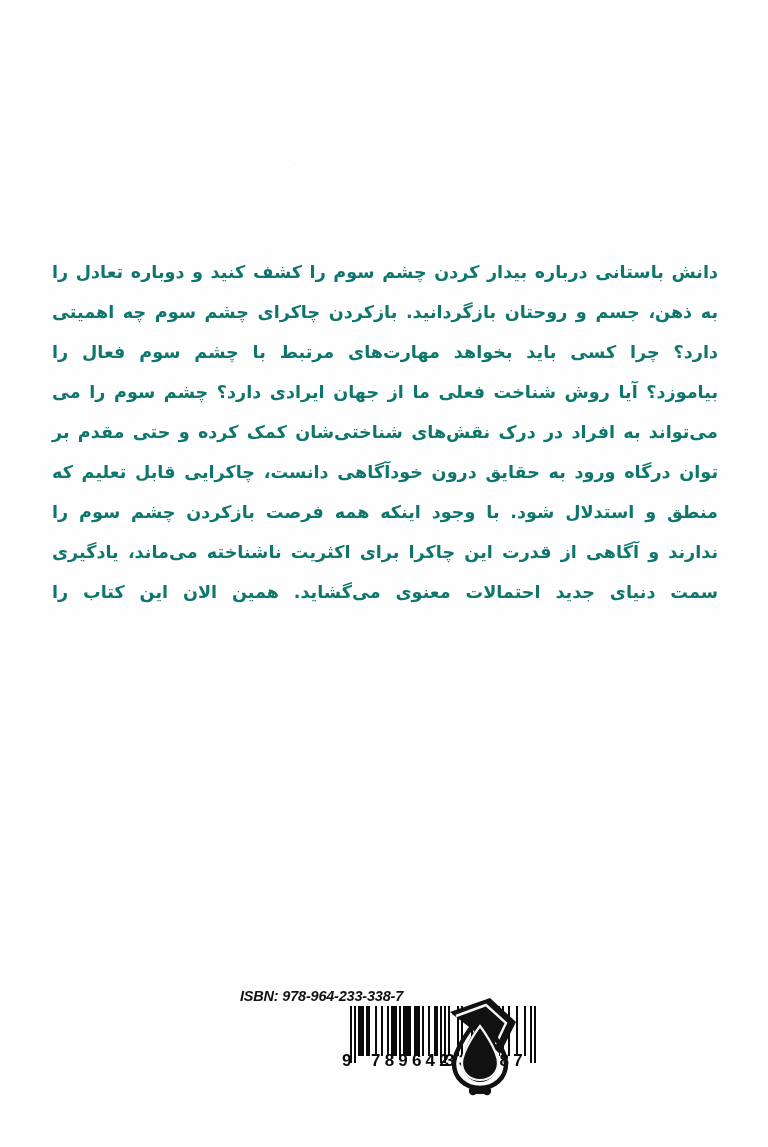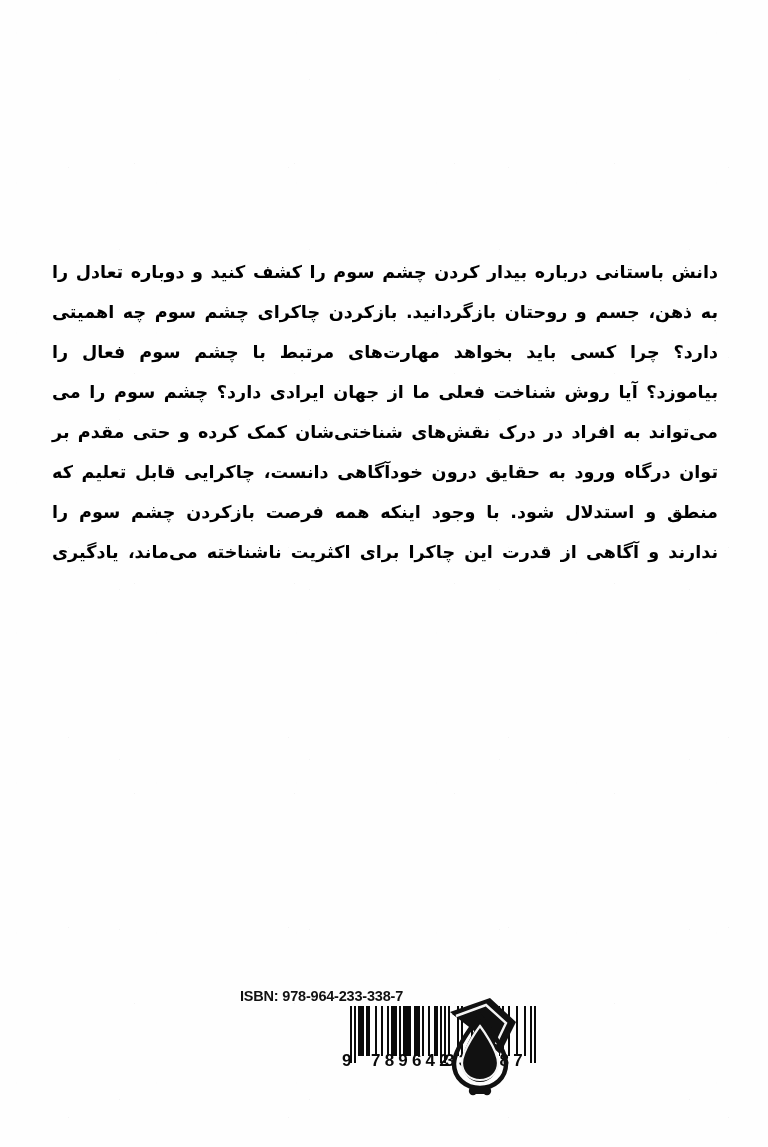"دانش باستانی درباره بیدار کردن" .blurb-line { color: #000000 -> #0f766e }
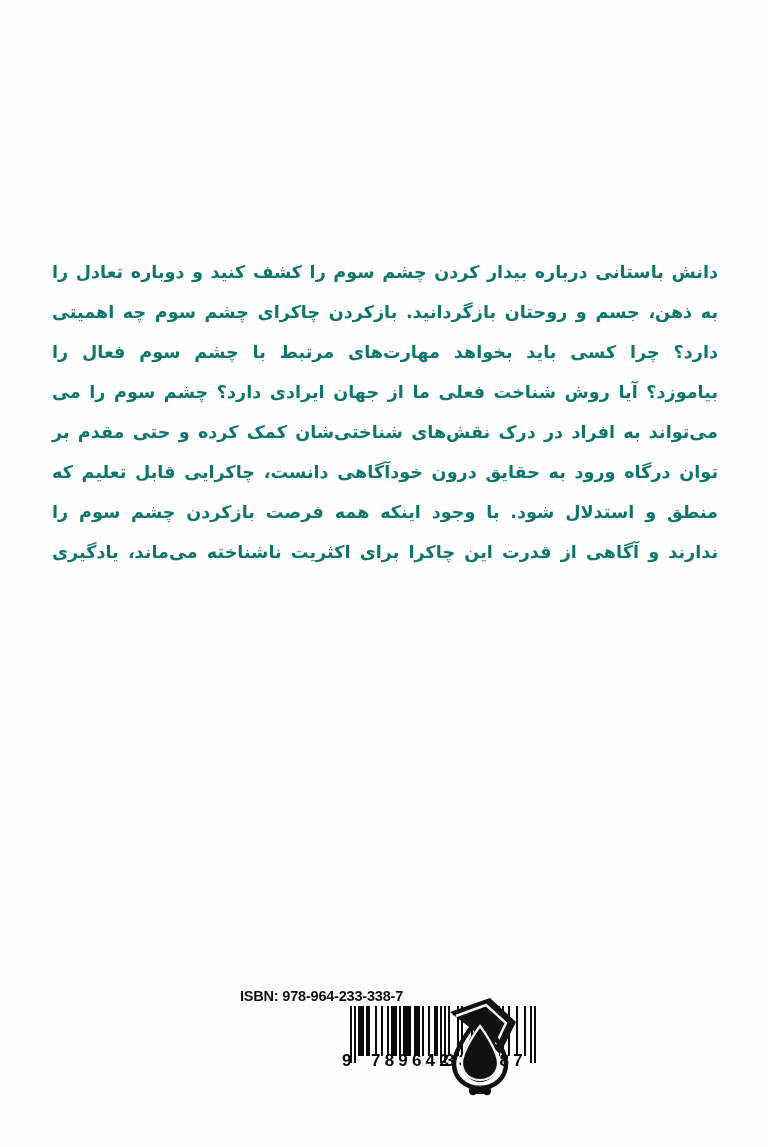"سمت دنیای جدید احتمالات معنوی" span.blurb-line { html: none -> <span>سمت دنیای جدید احتمالات معنوی می‌گشاید. همین الان این کتاب را</span> }
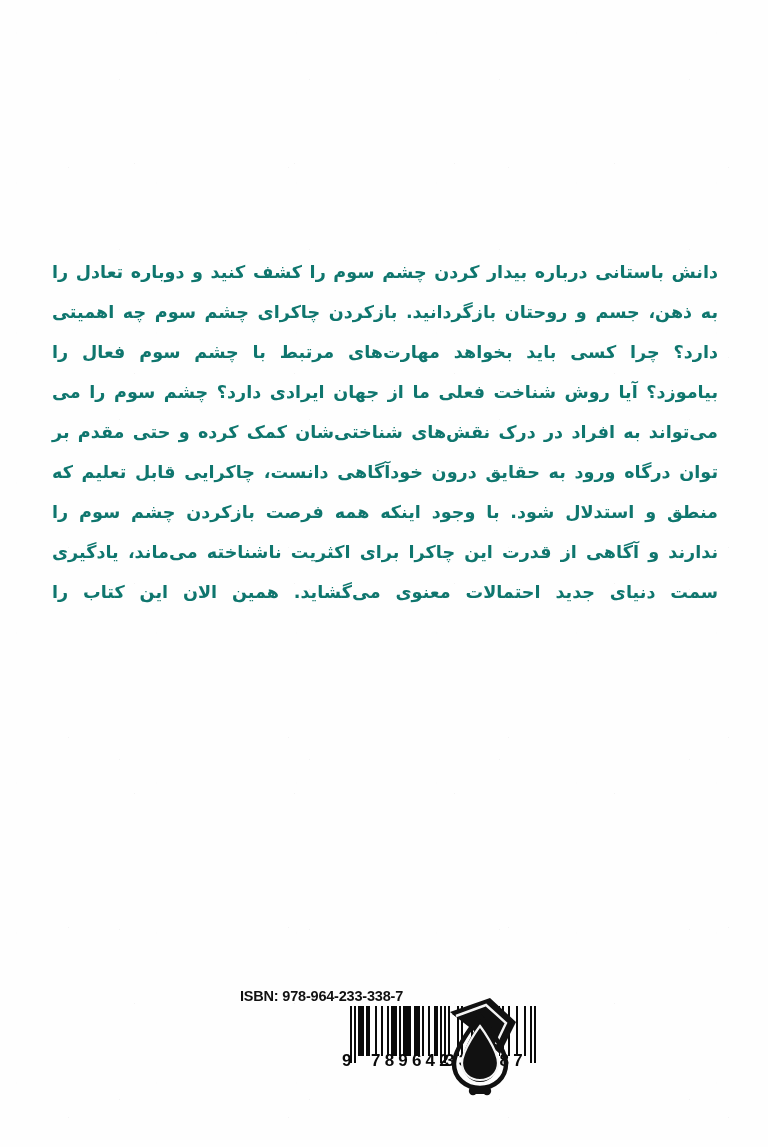"ISBN: 978-964-233-338-7" .isbn-text { font-style: none -> italic }
